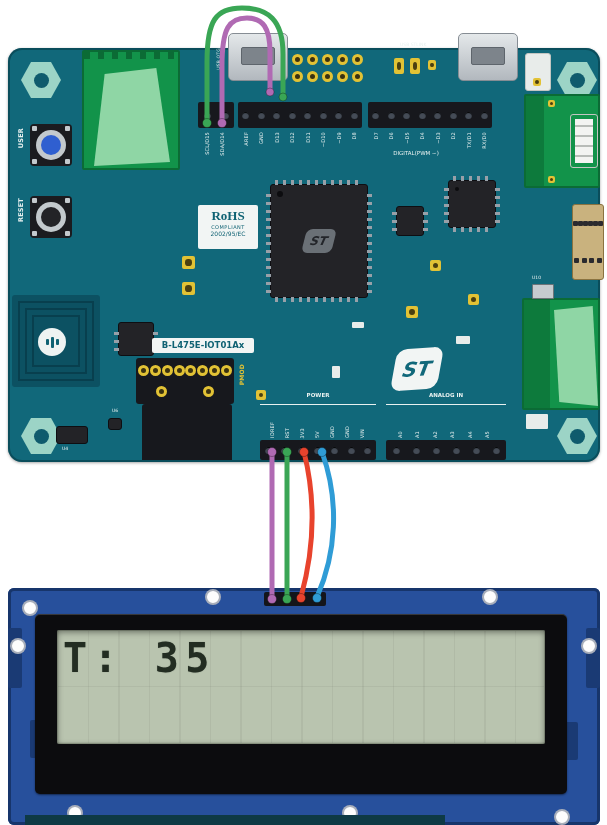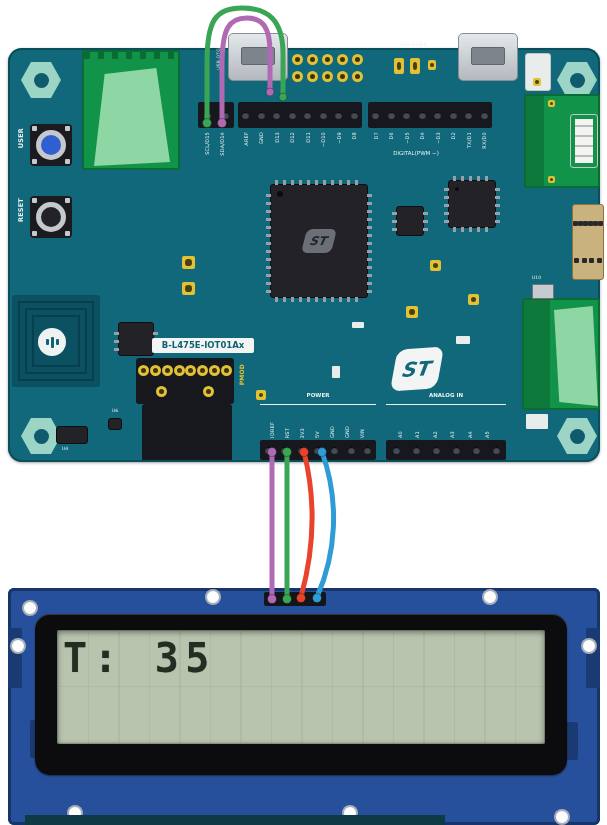"RoHS" div.white-box { html: none -> <div> <div>RoHS</div> <div>COMPLIANT</div> <div>2002/95/EC</div> </div> }
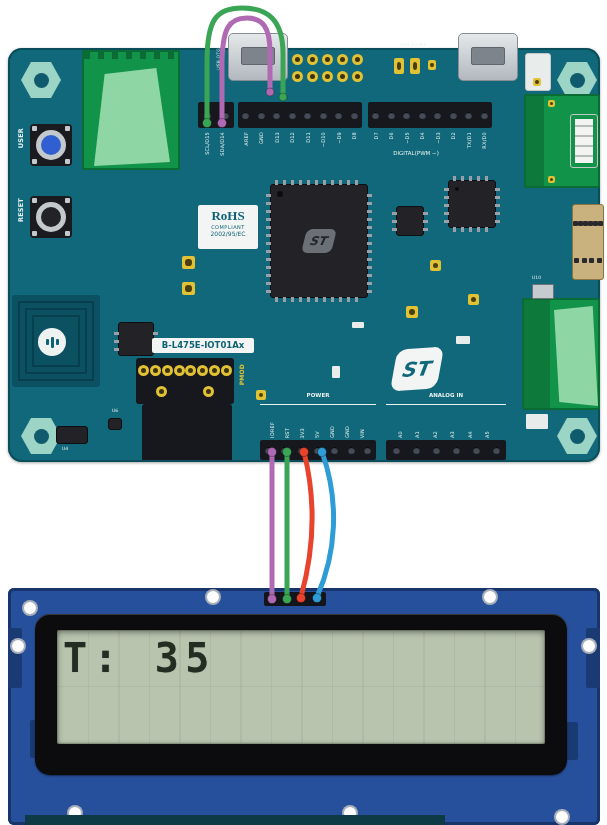"T: 35" .bezel { border-radius: 15px -> 5px; height: 161px -> 180px }
